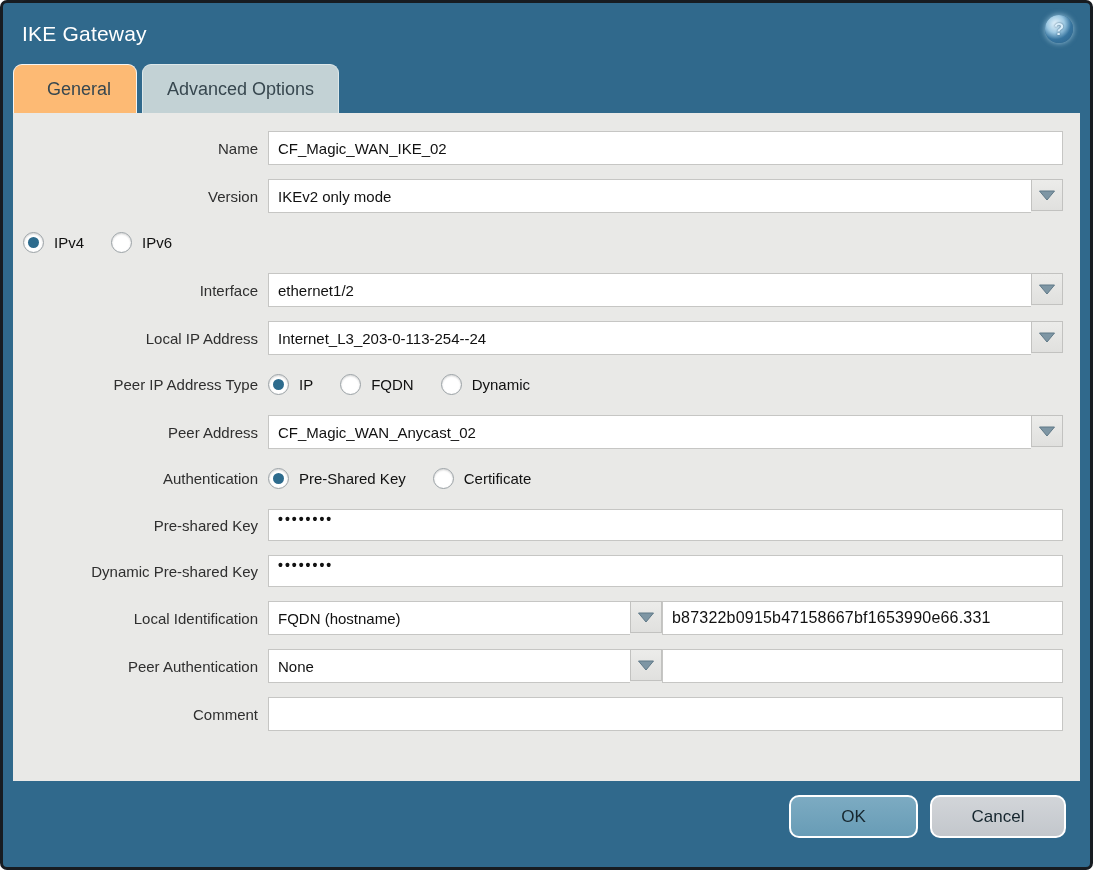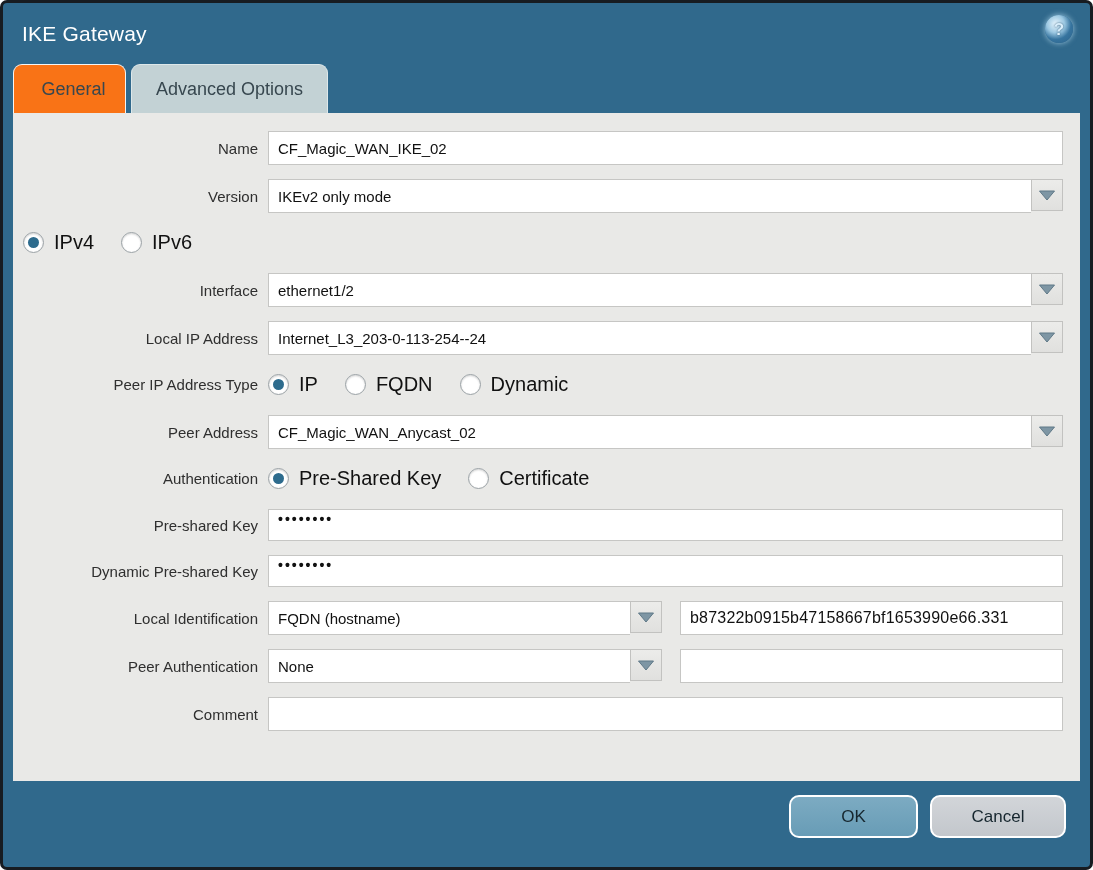"General" .tab.active { background: #f97316 -> #fdba74; width: 113px -> 124px }
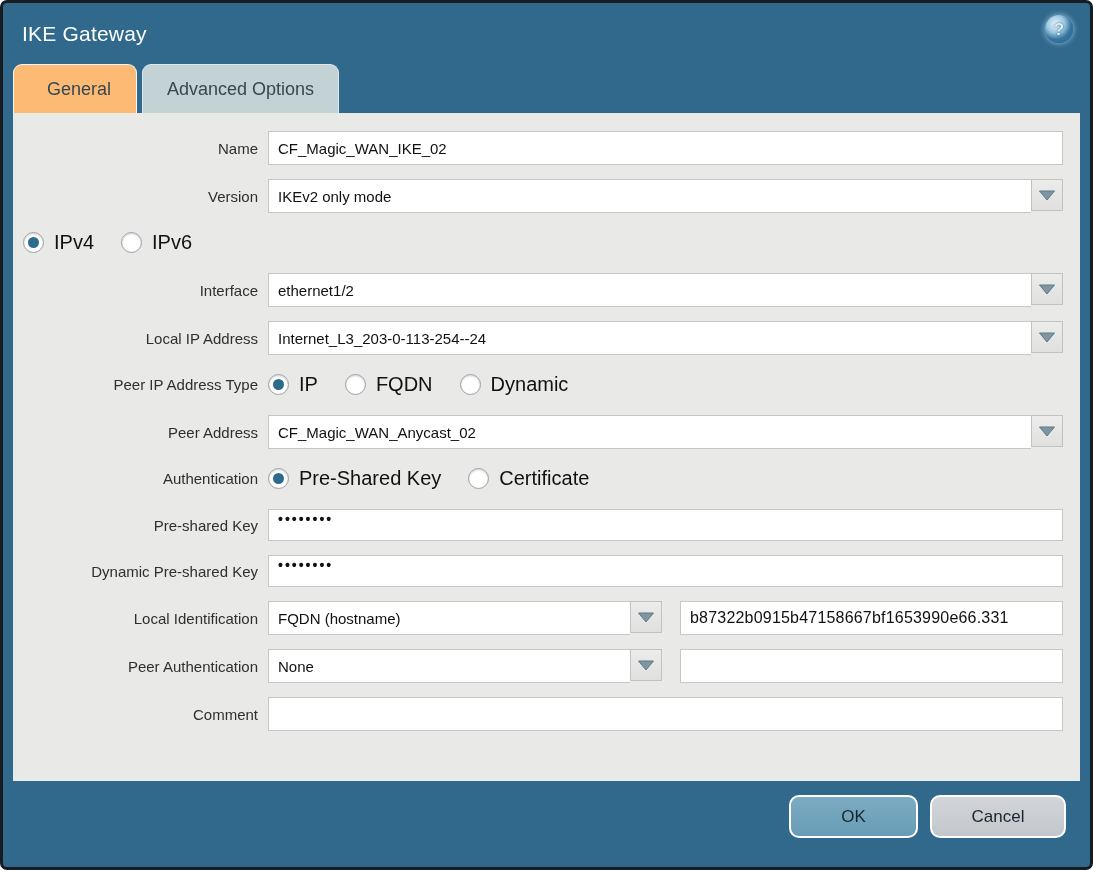"IPv4" .radio-label { font-size: 20px -> 15px }
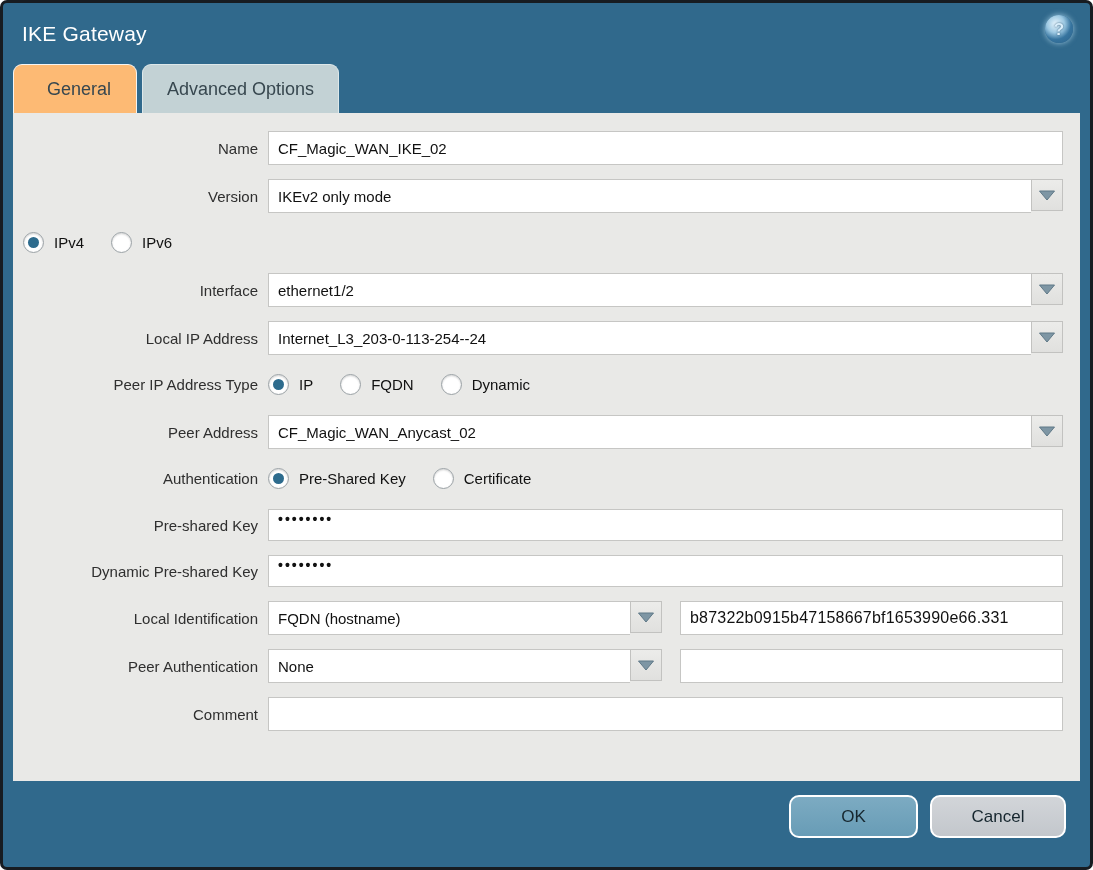"b87322b0915b47158667bf1653990e66.331" .id-field { margin-left: 18px -> 0 }
